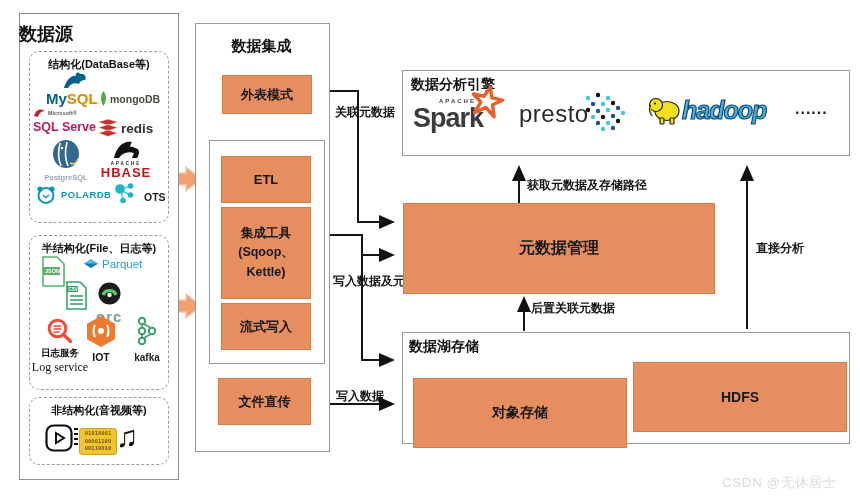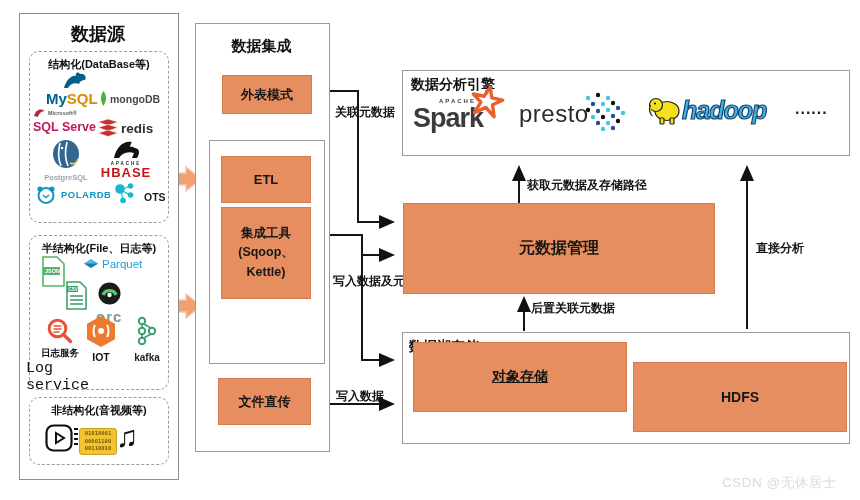"数据源" div.ttl { text-align: center -> left }
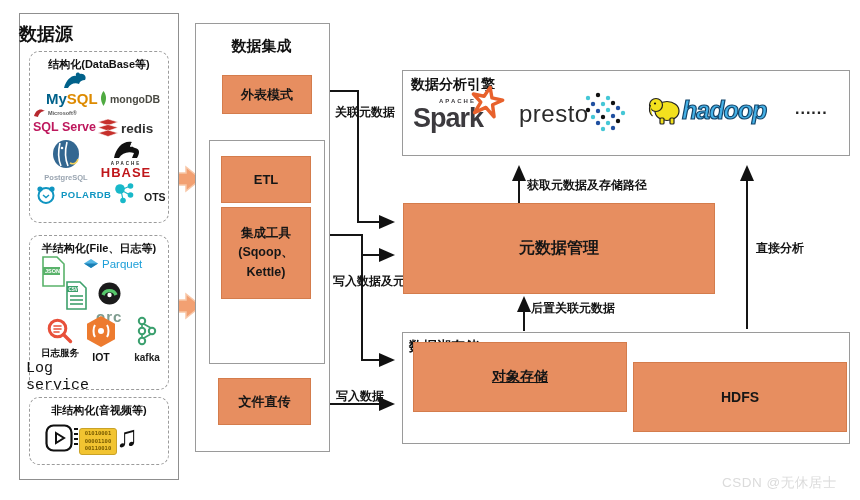"流式写入" div.obox { html: none -> <div> <span>流式写入</span> </div> }
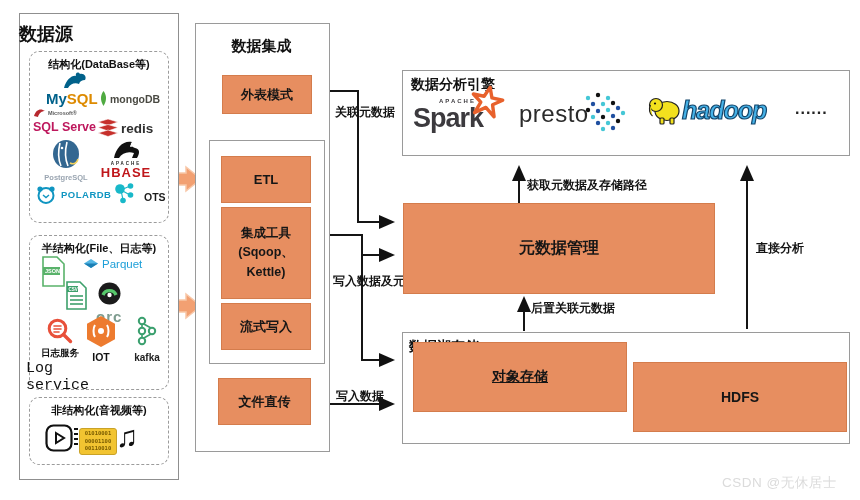"Log service" span { font-family: Liberation Mono, monospace -> Liberation Serif, serif; font-size: 15px -> 12px }
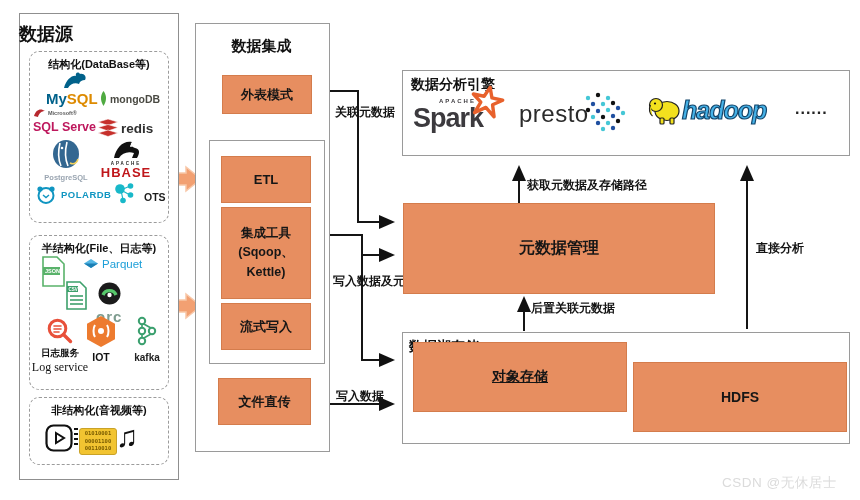"对象存储" div.obox { text-decoration: underline -> none; top: 342px -> 378px }
